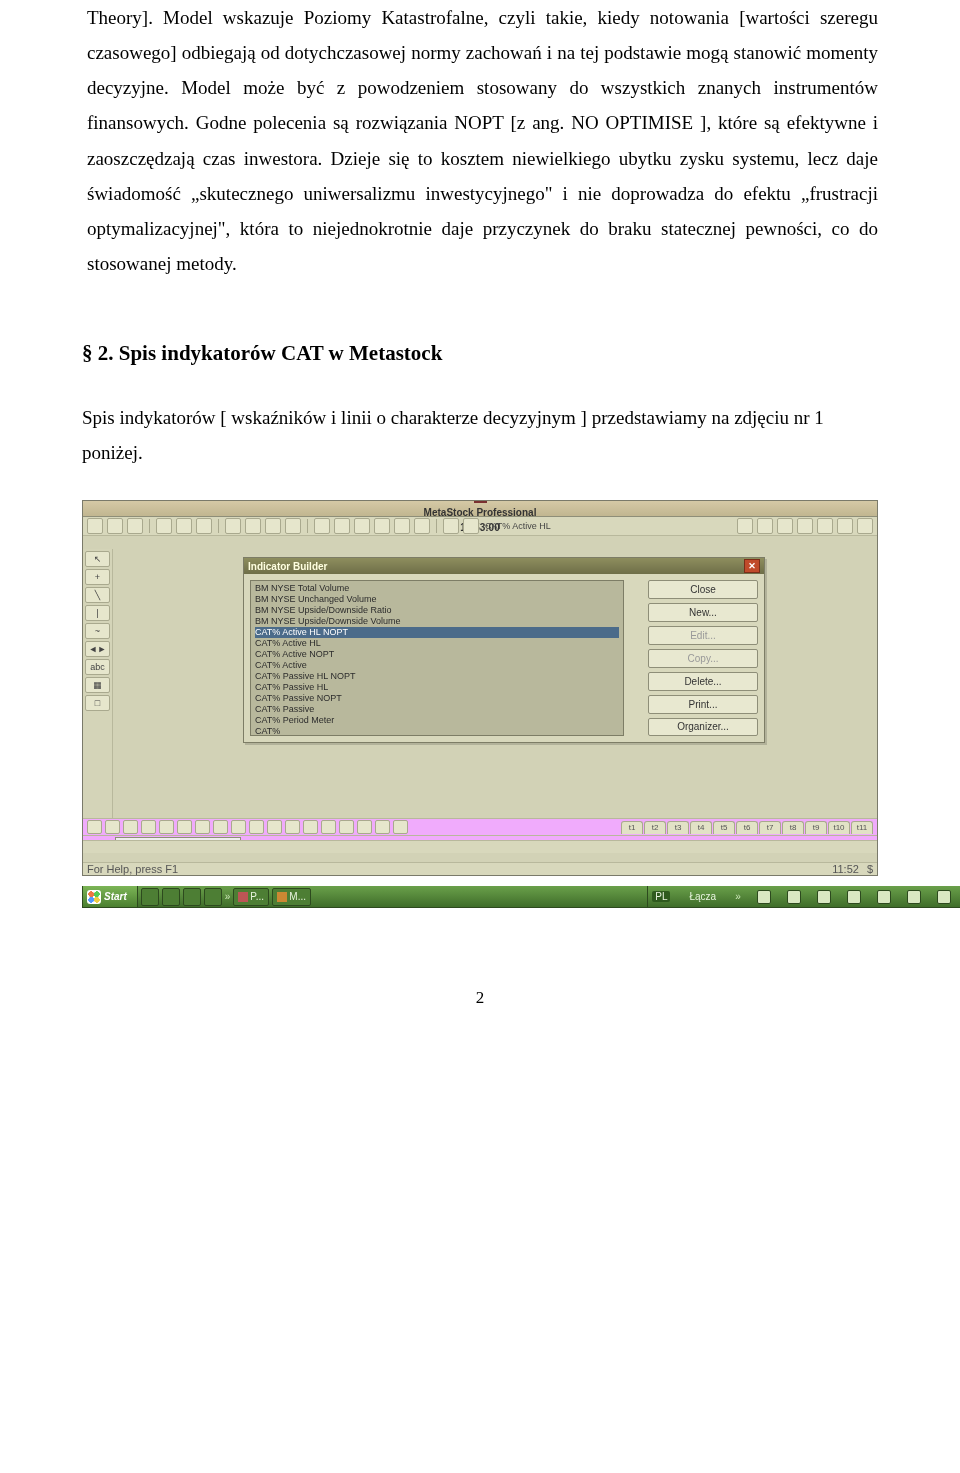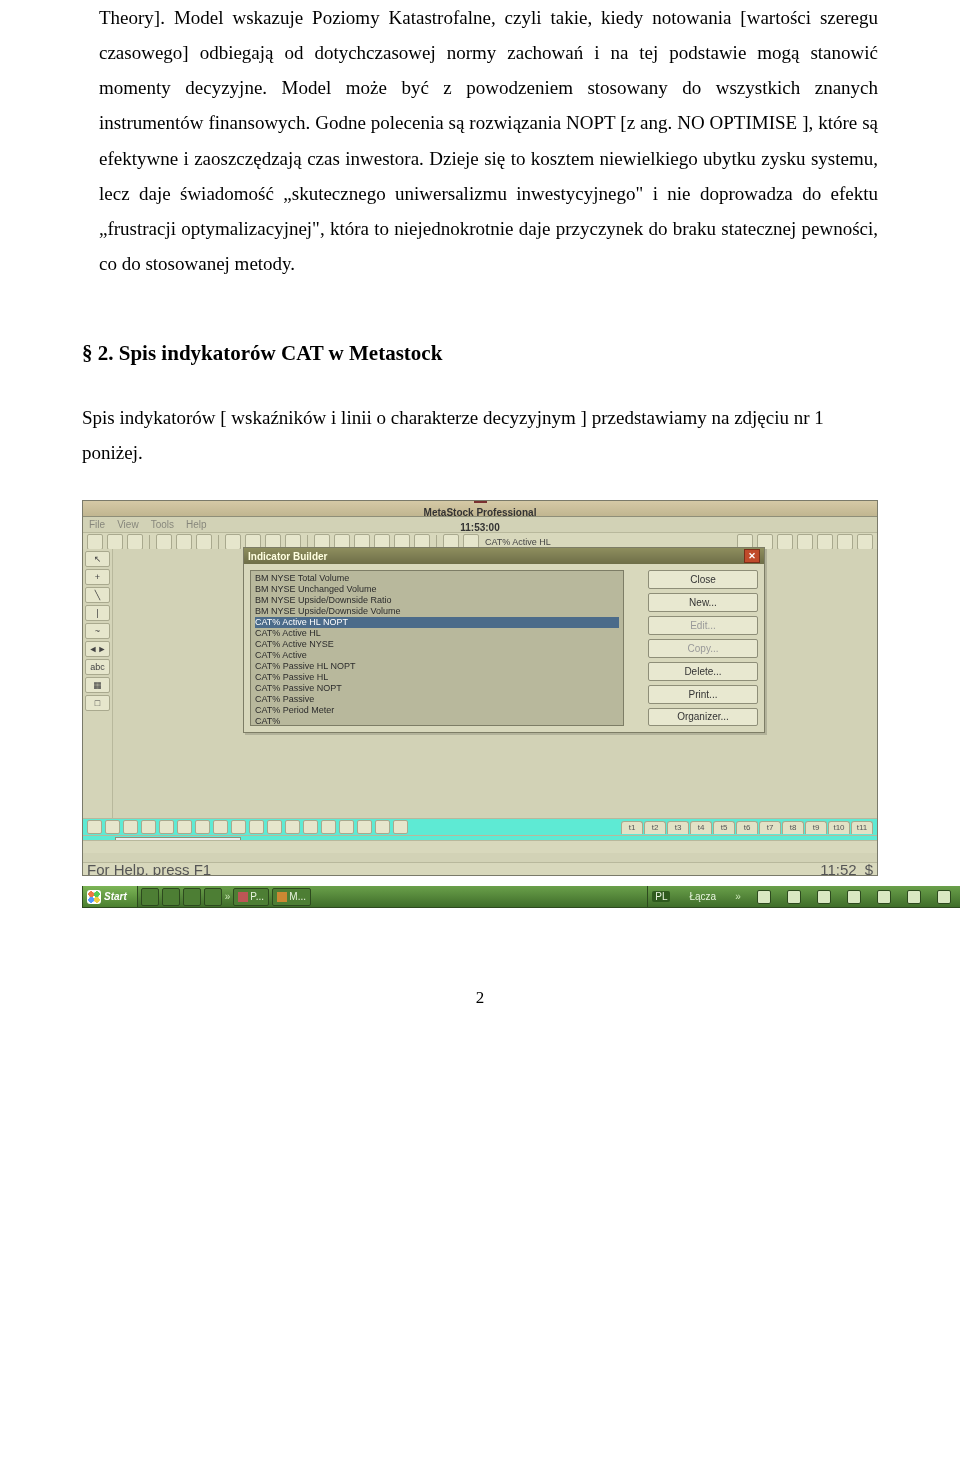"Theory]. Model wskazuje Poziomy" .para { margin: 0 0 10px 17px -> 0 0 10px 5px }
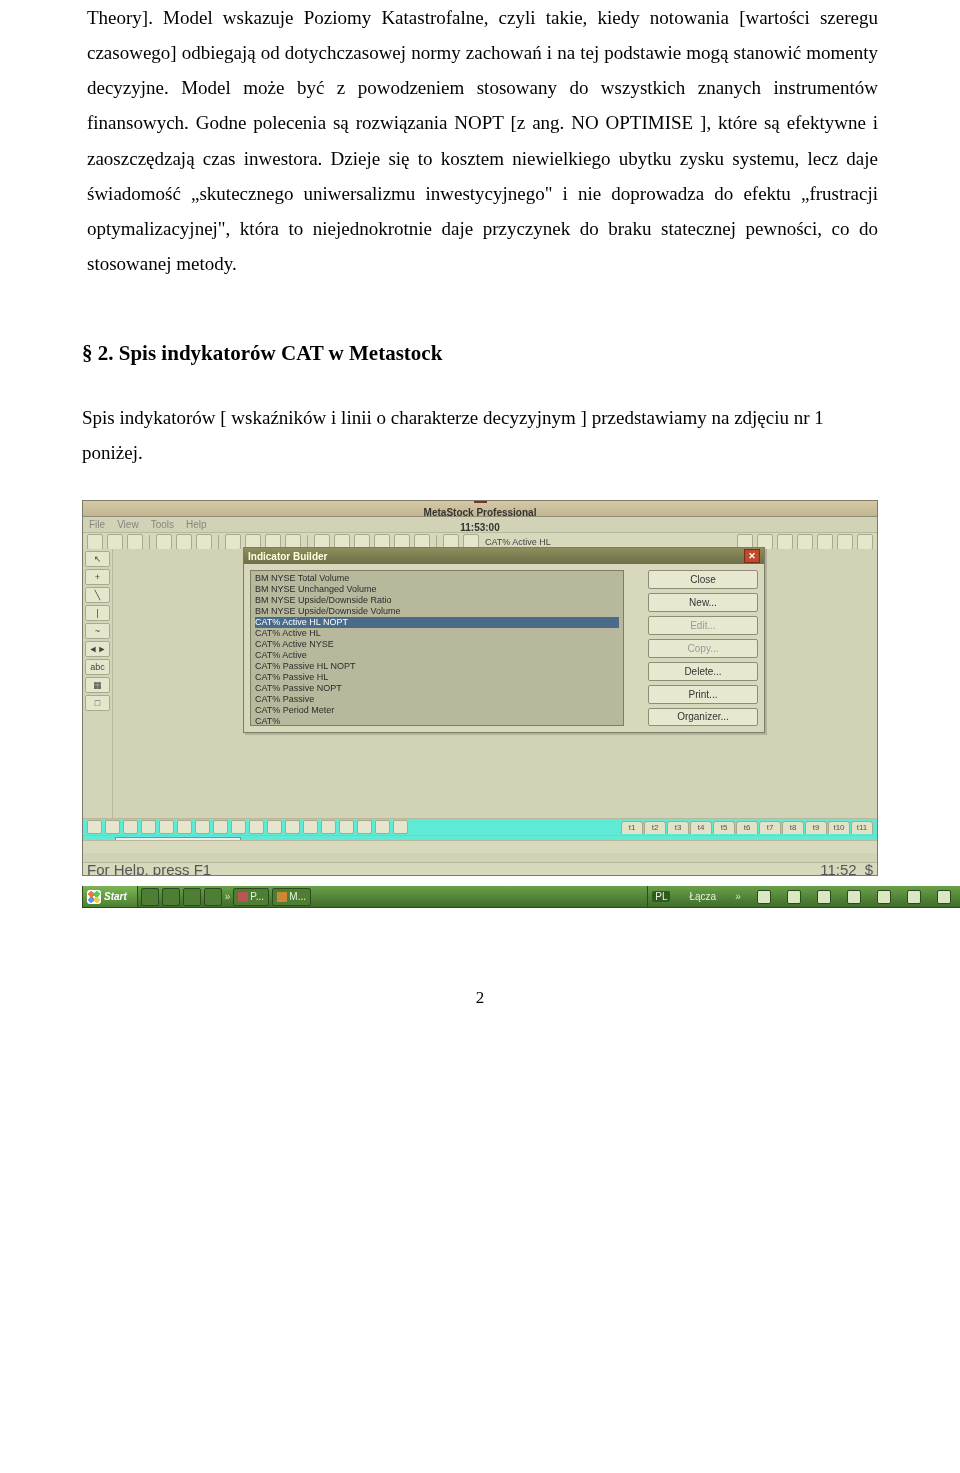"File" div.ms-menu { html: <div> <span>File</span> <span>View</span> <span>Tools</span> <span>Help</span> </div> -> none }
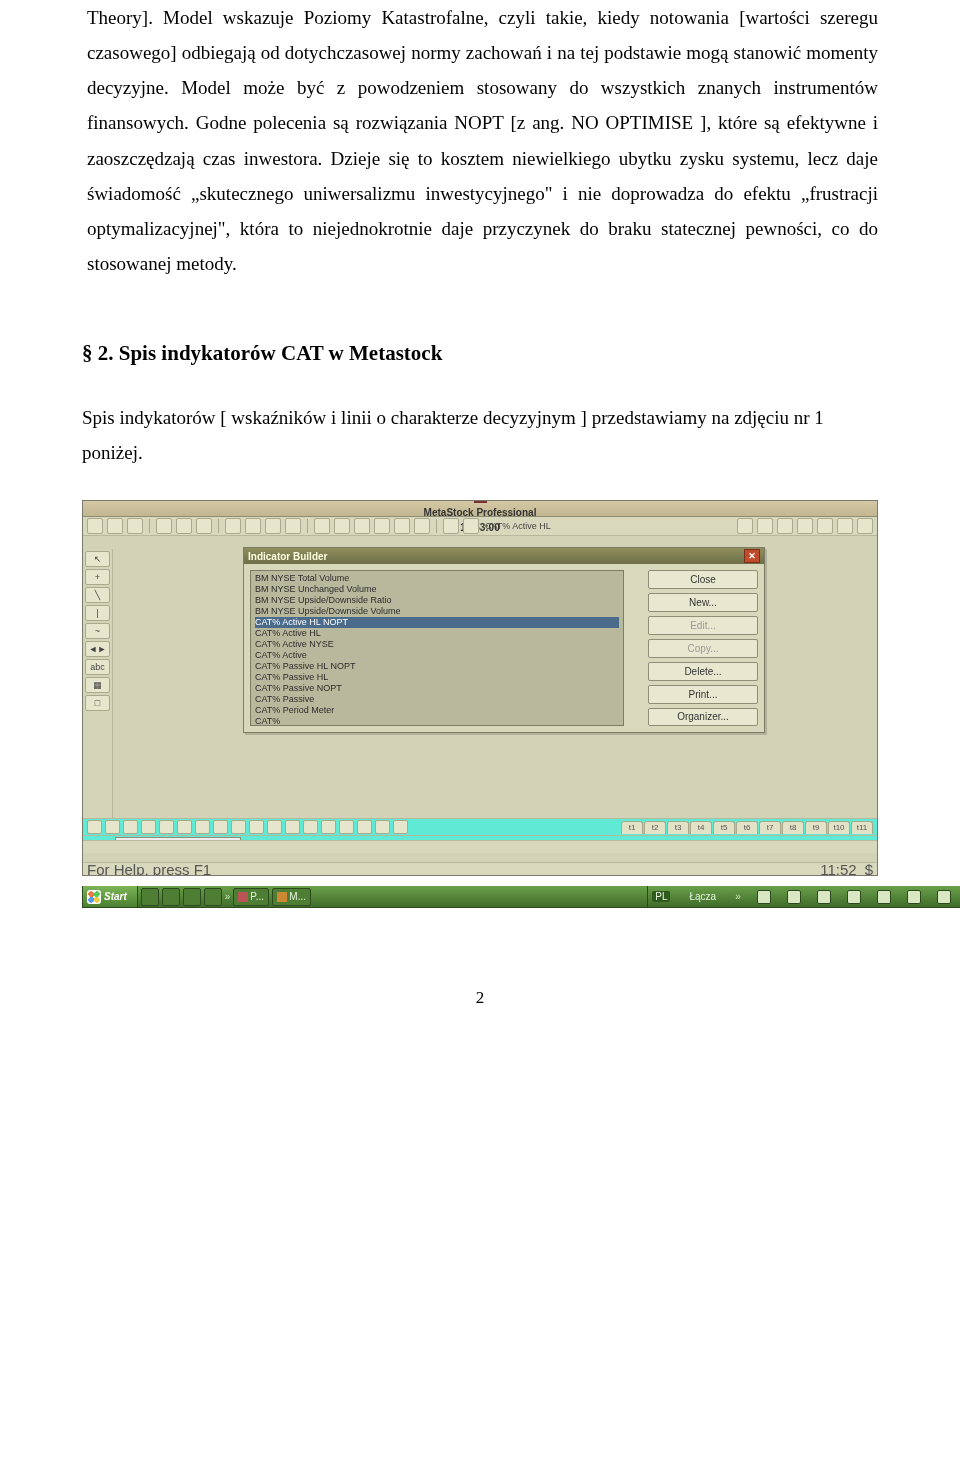"Indicator Builder" .dialog { top: 46px -> 56px }
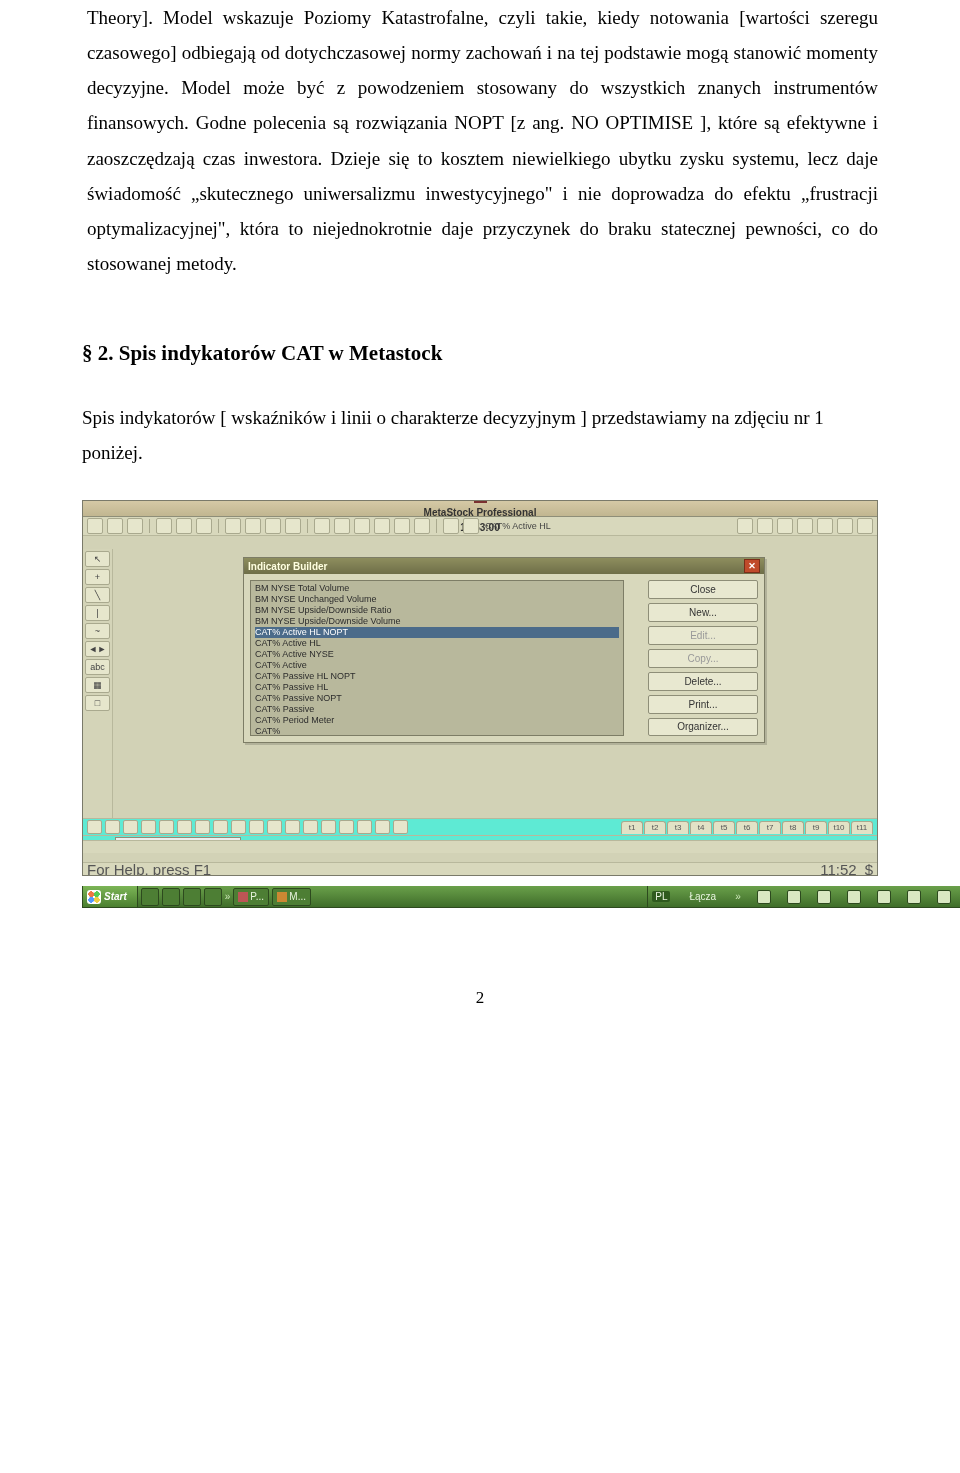"CAT% Active NYSE" div.row { text: NYSE -> NOPT }
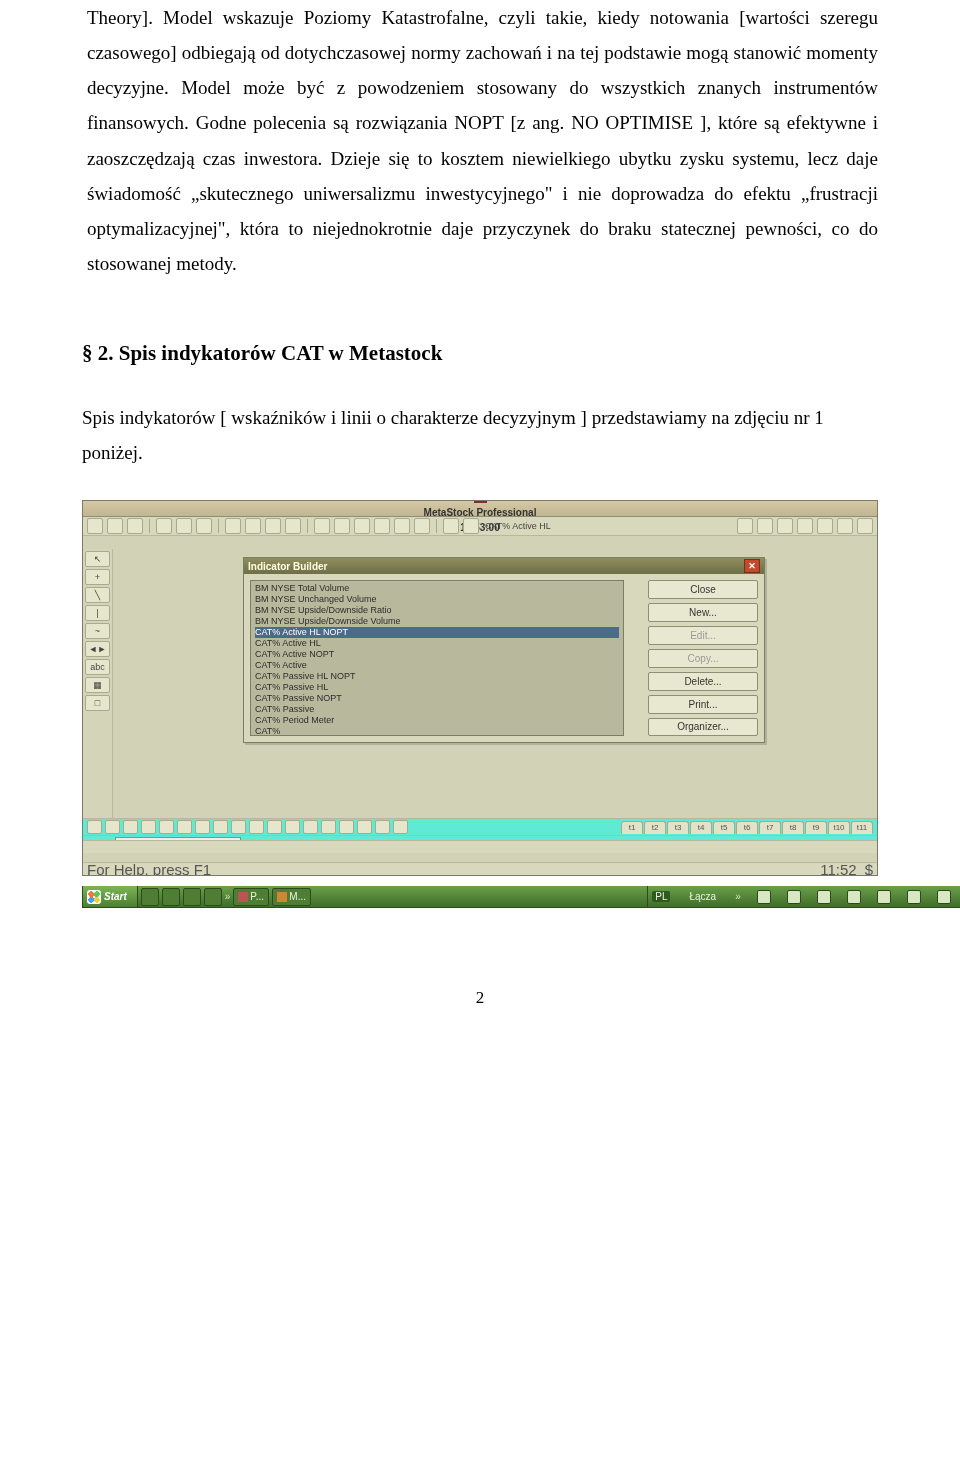"t1" .ms-botbars { background: #5eead4 -> #f0abfc }
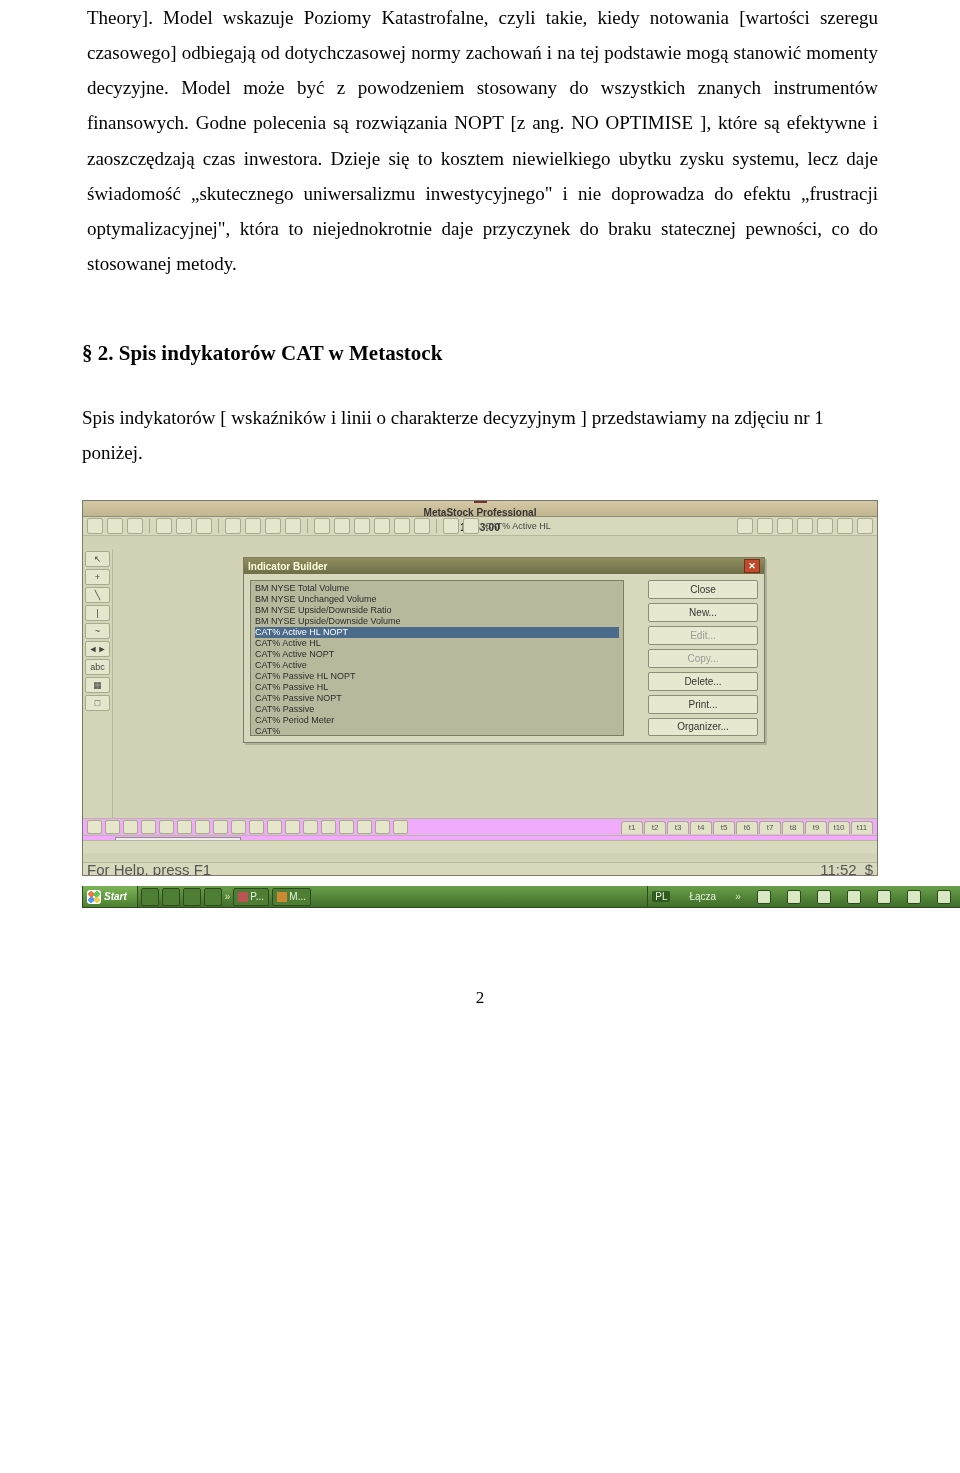"For Help, press F1" .ms-status { font-size: 15px -> 11px }
